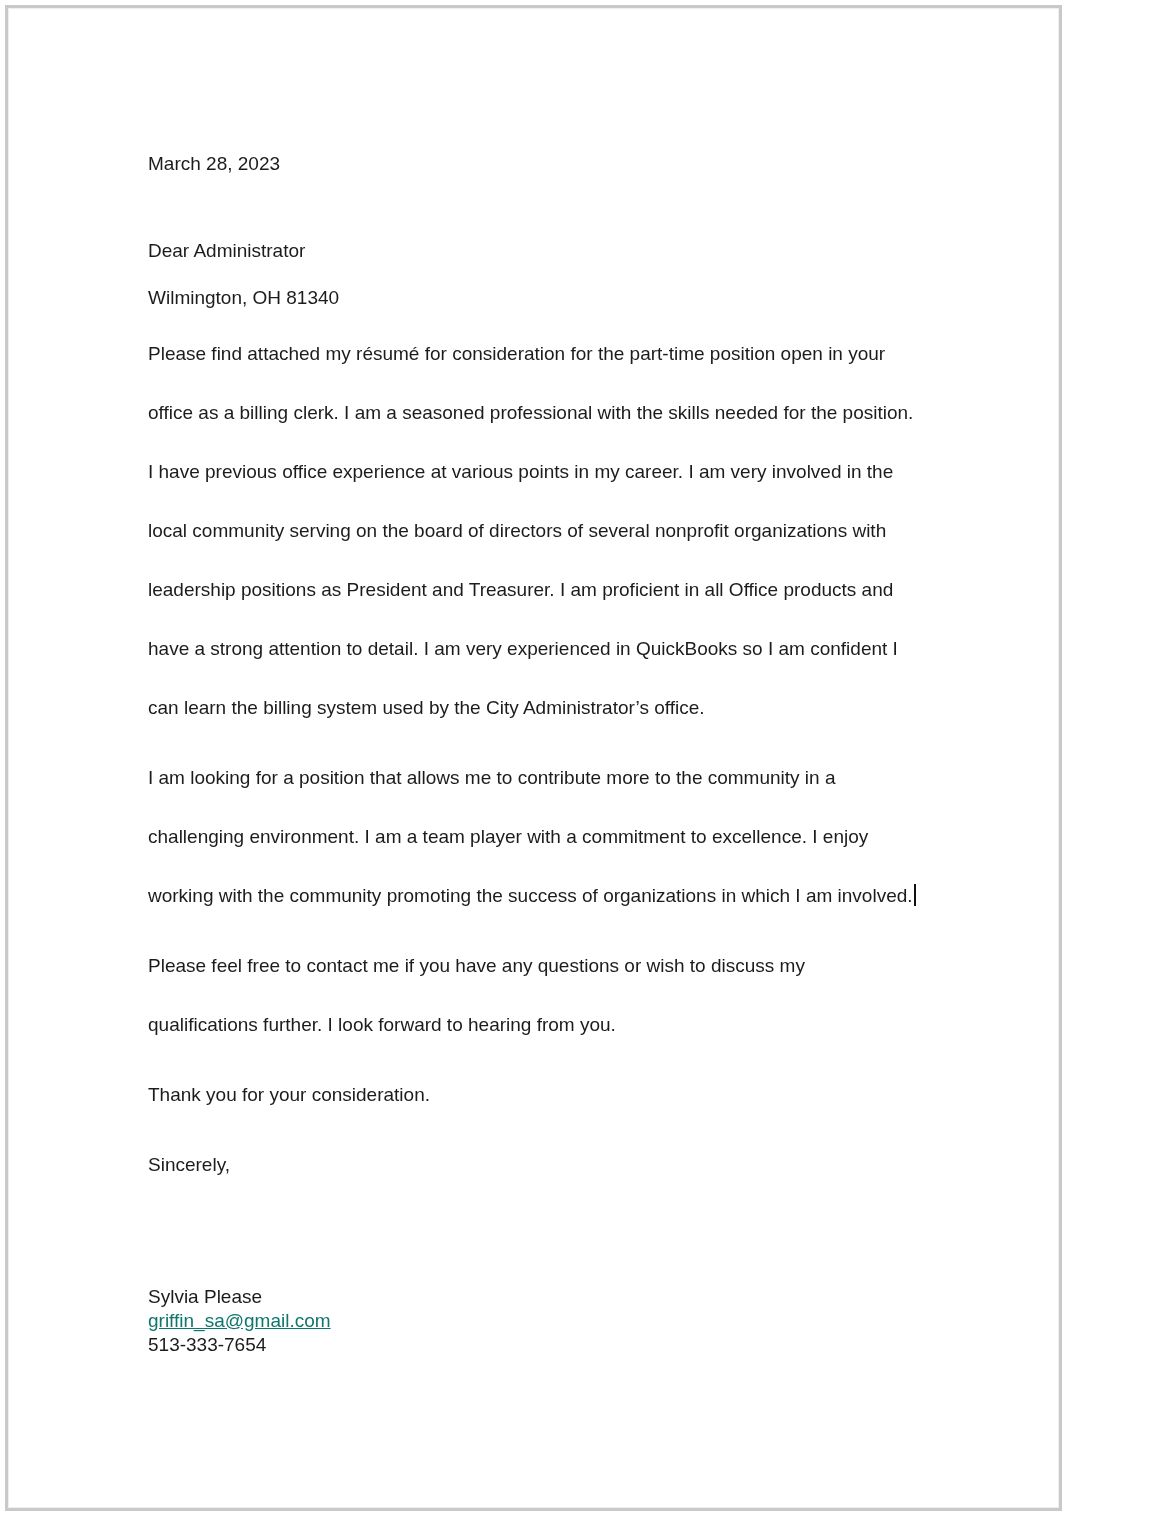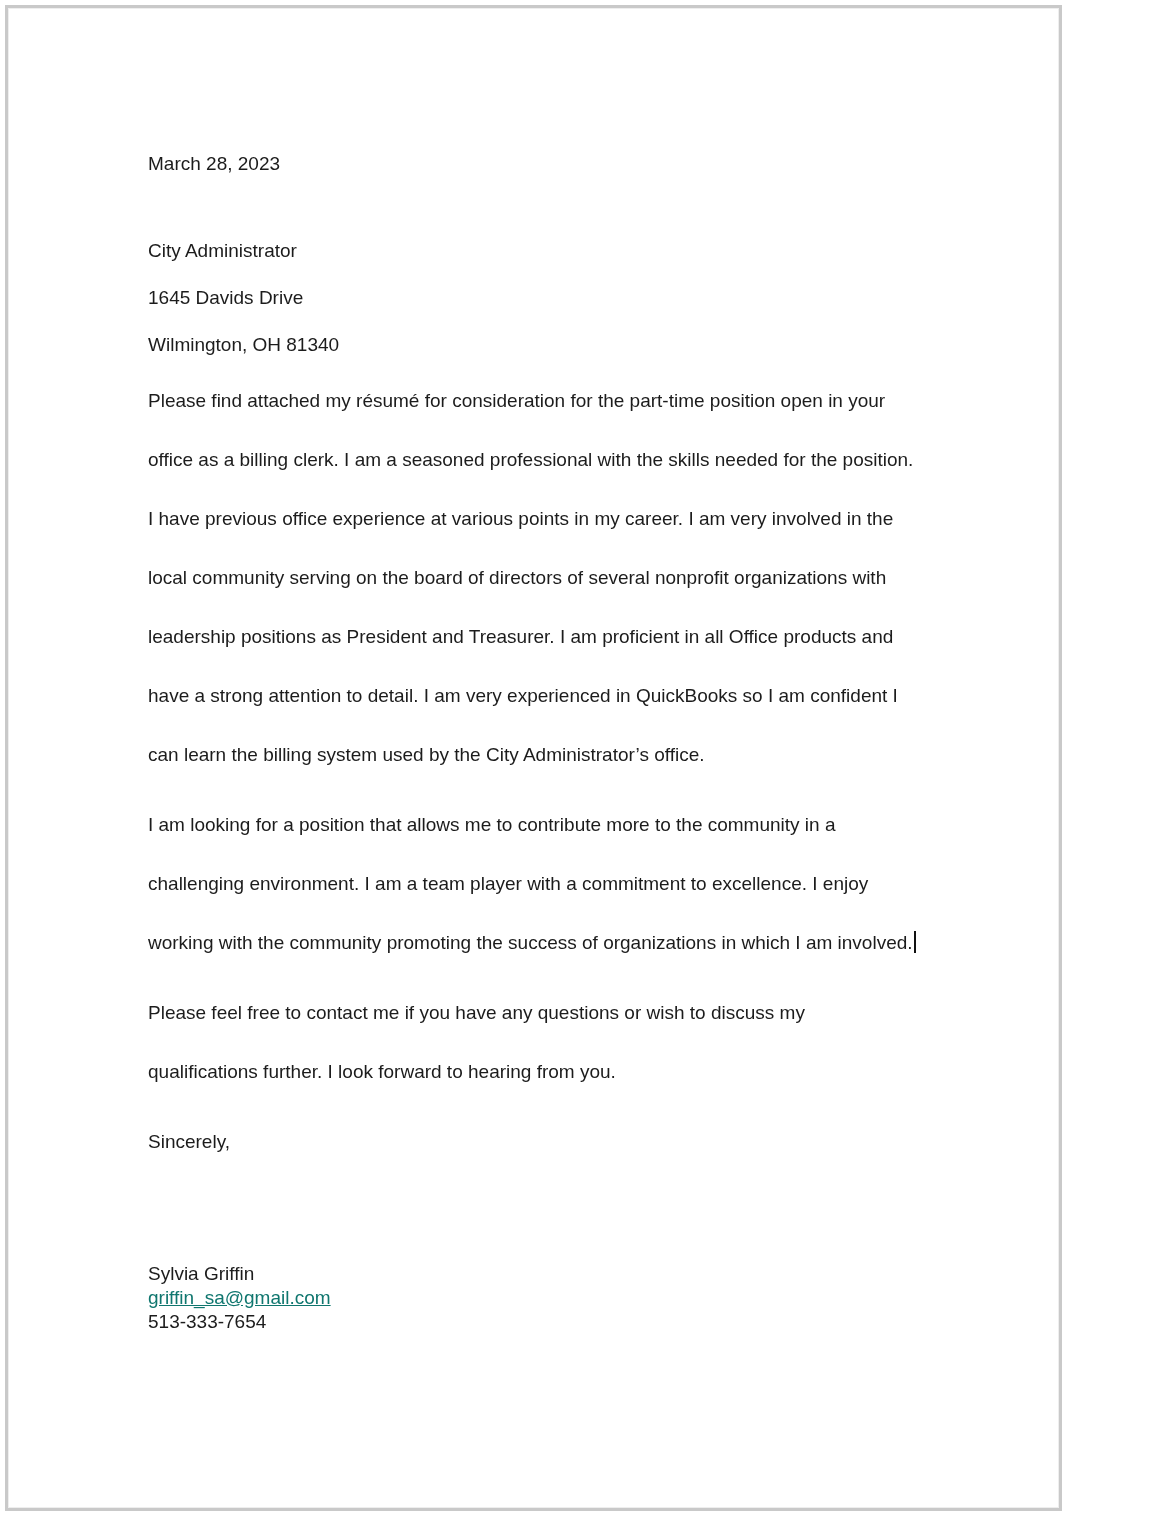"City Administrator" p.line { text: City -> Dear }
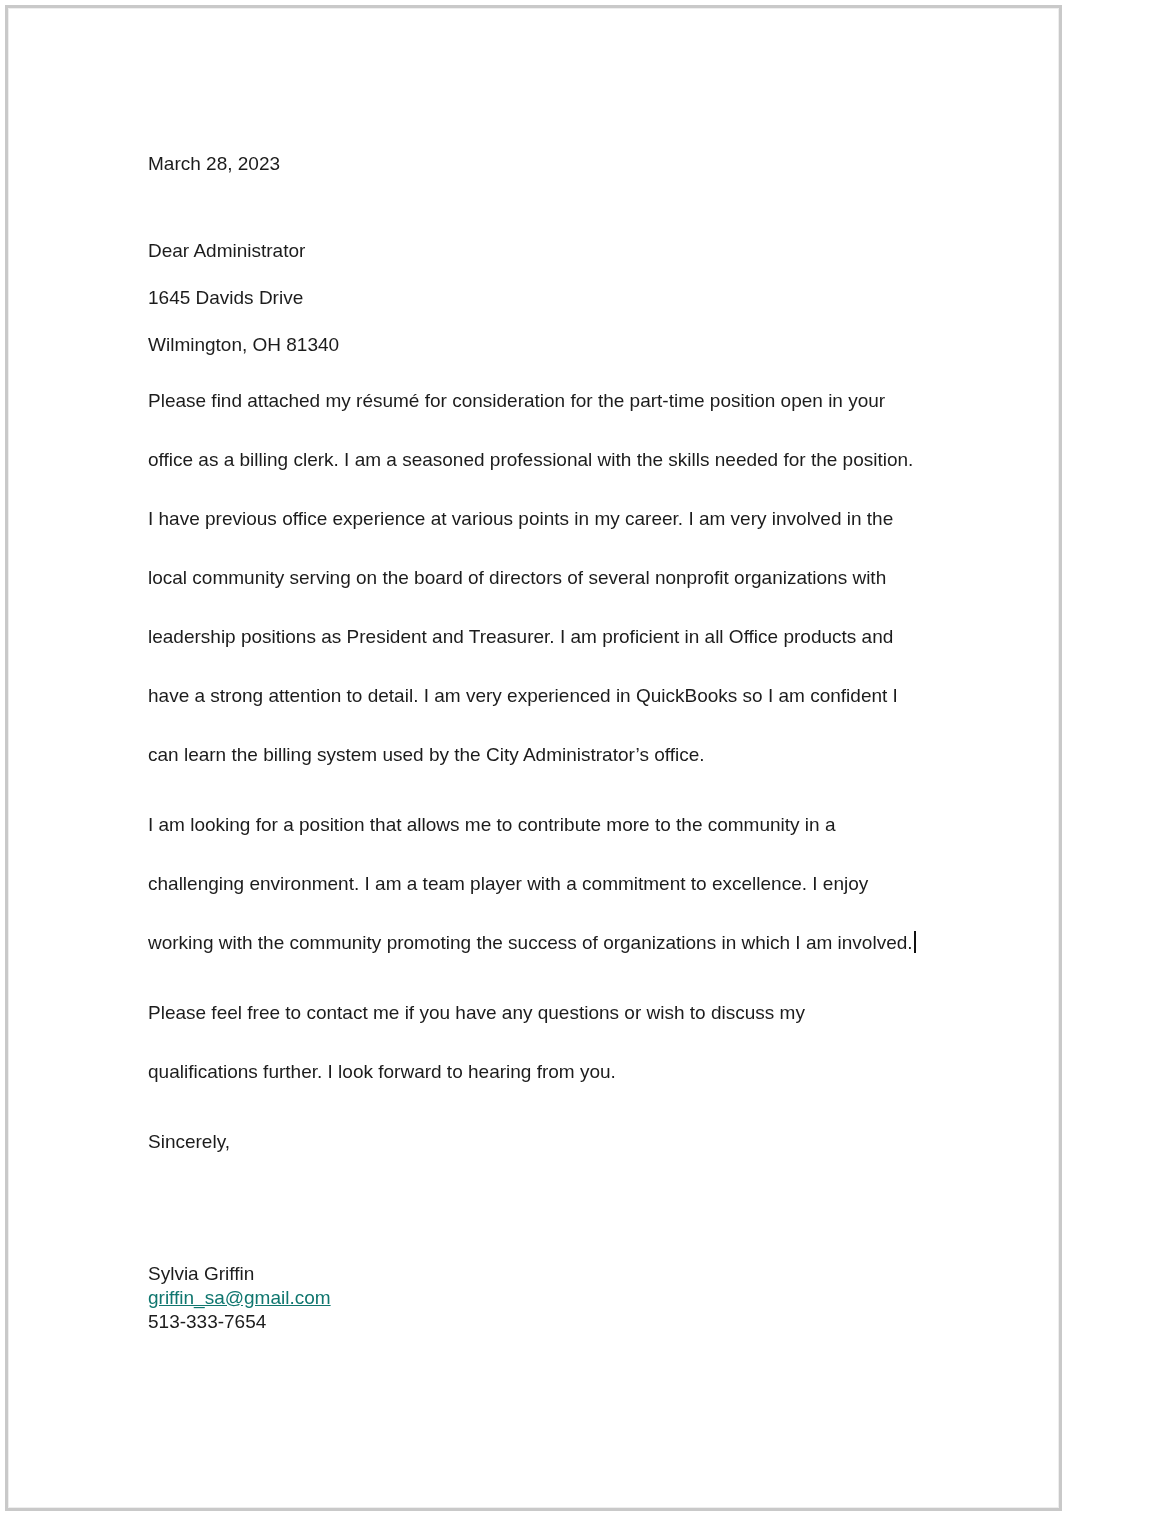"1645 Davids Drive" p.line { html: <p>1645 Davids Drive</p> -> none }
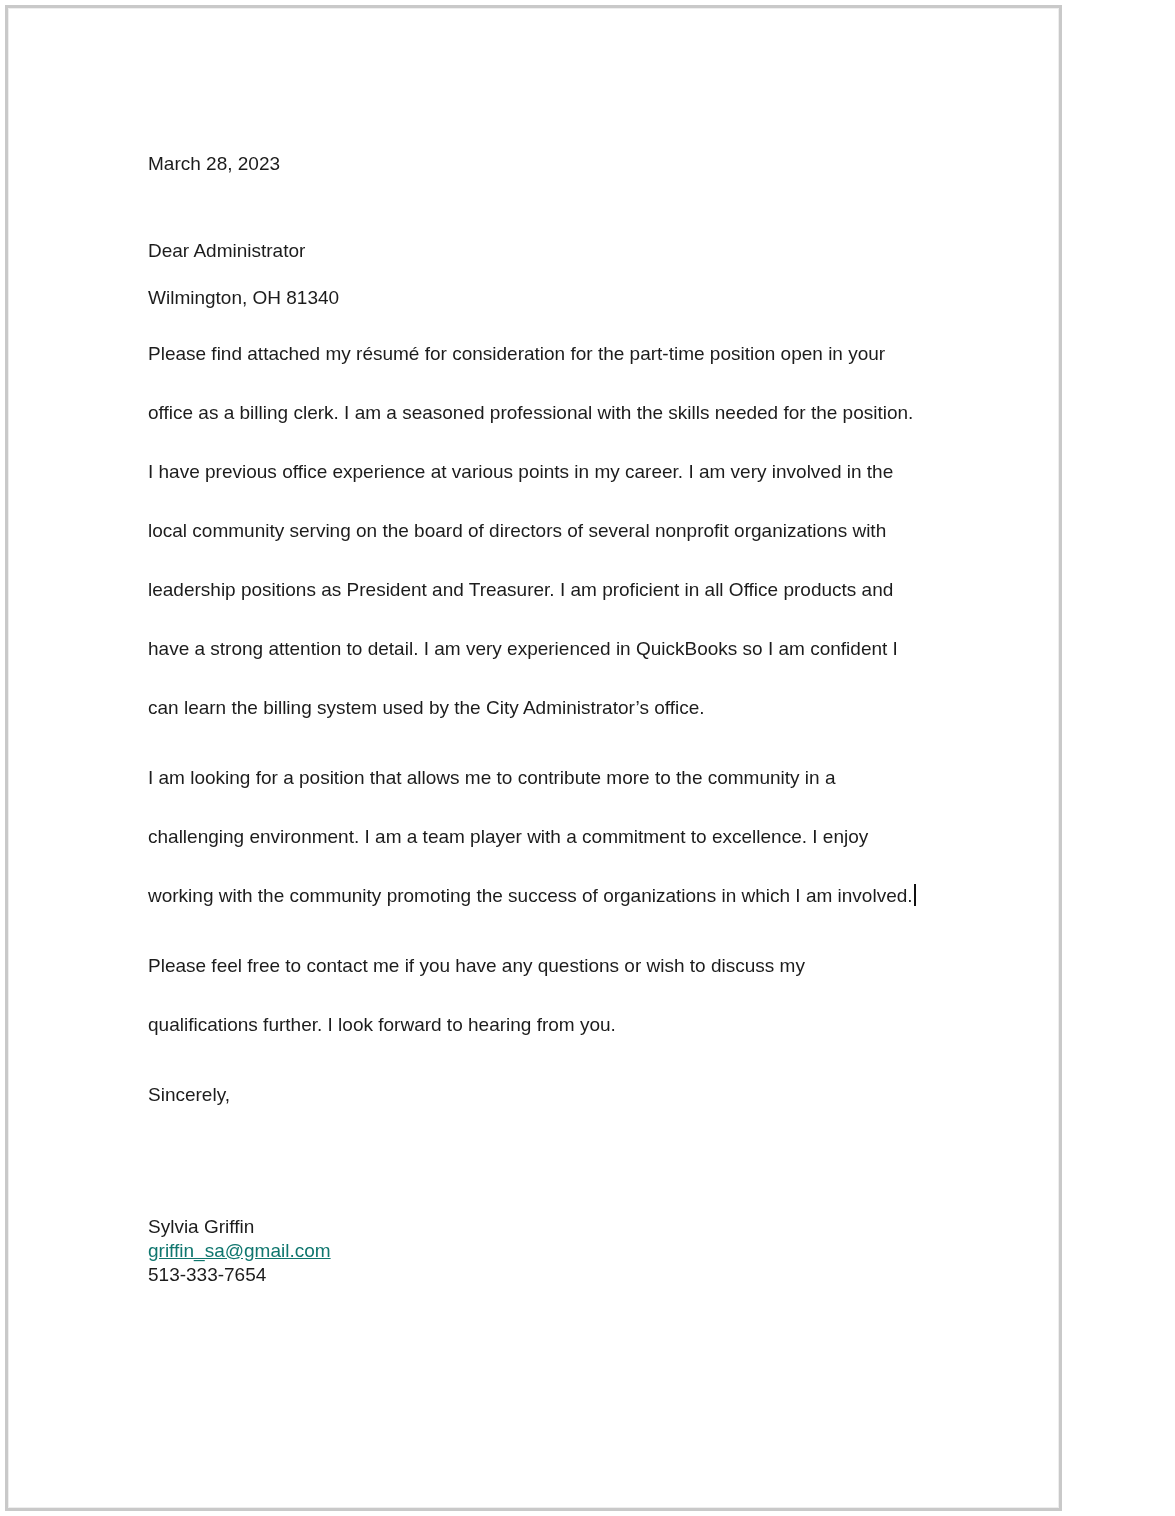"Thank you for your consideration." p.body-para { html: none -> <p>Thank you for your consideration.</p> }
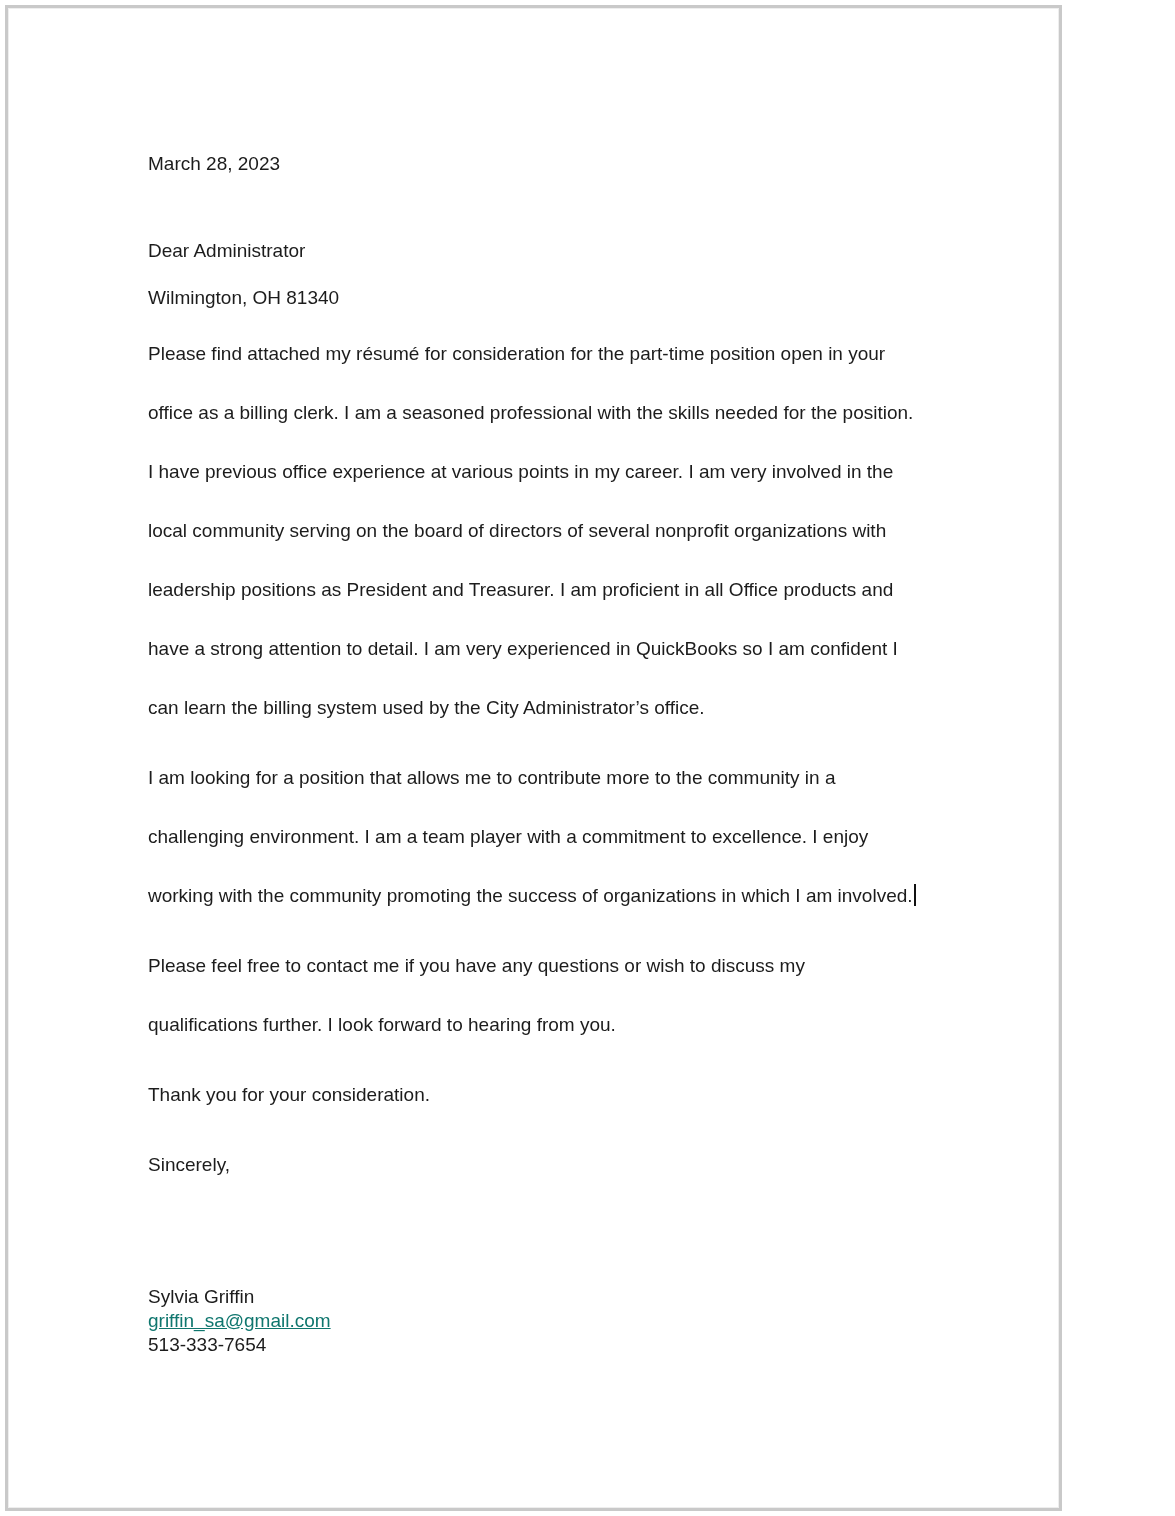"Sylvia Griffin" p.sig-line { text: Griffin -> Please }
